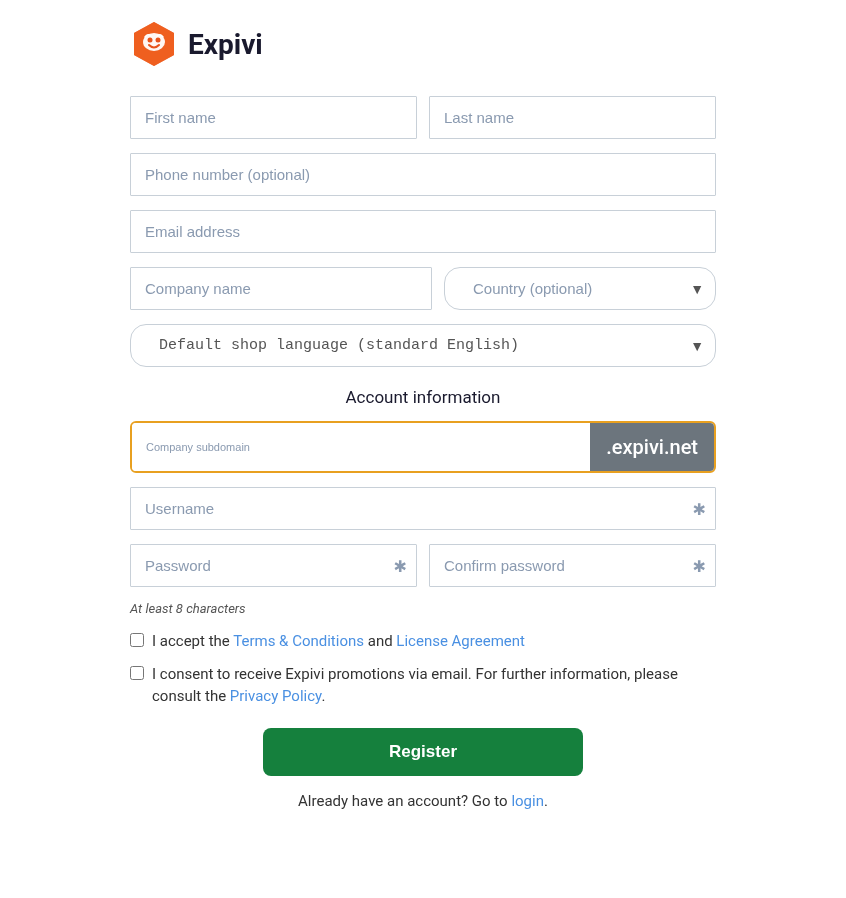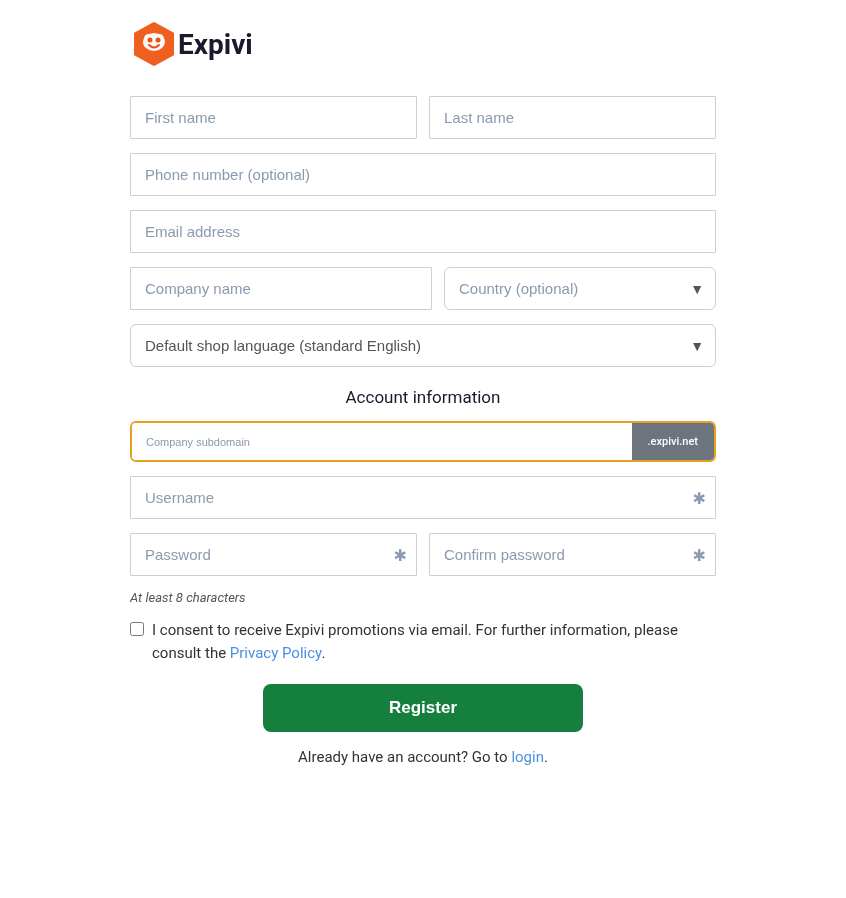"Expivi" .header { gap: none -> 10px }
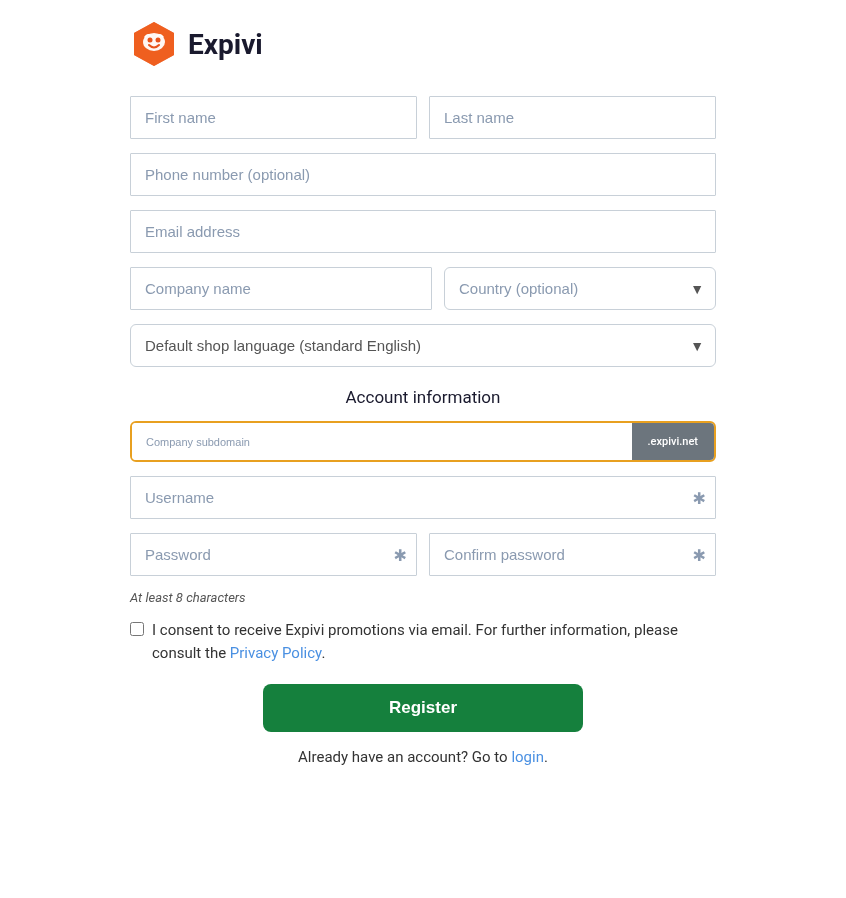"Country (optional)" .form-select { border-radius: 6px -> 16px; padding: 12px 14px -> 12px 28px }
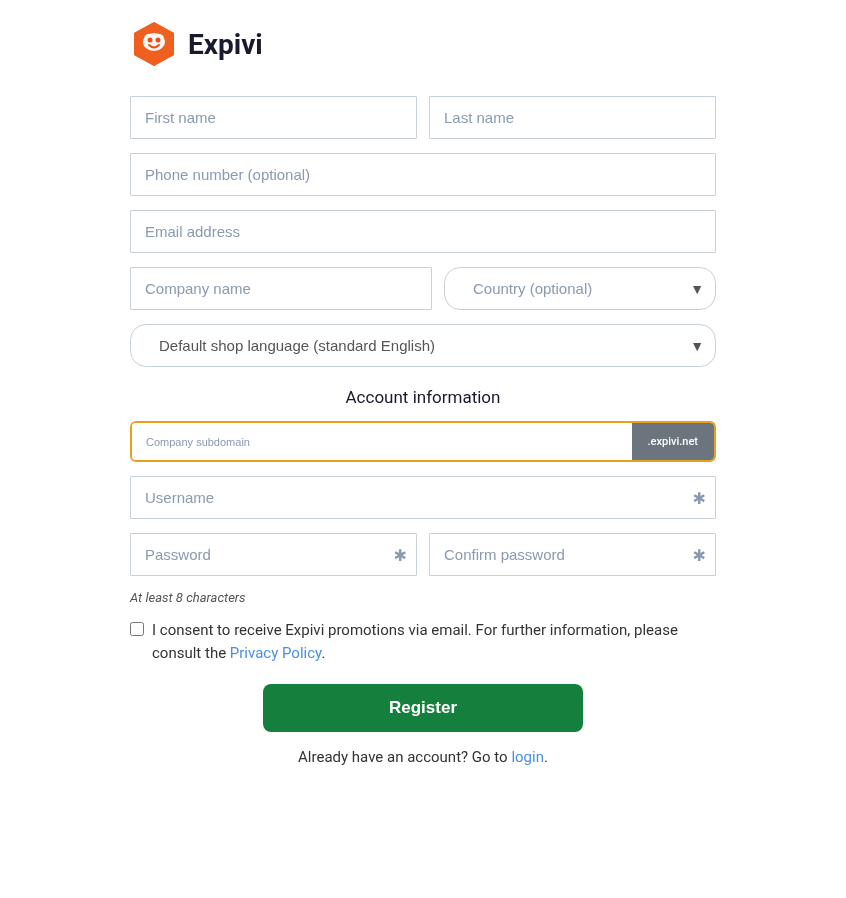"Default shop language (standard English)" select.form-select { font-family: none -> Liberation Mono, monospace }
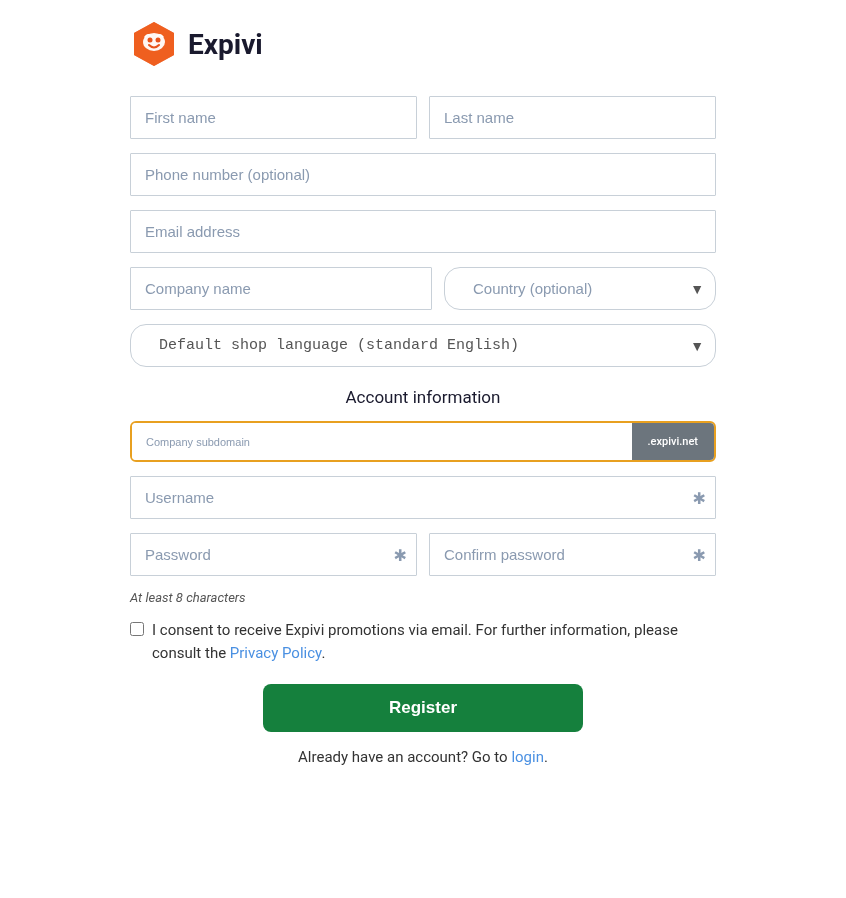".expivi.net" .subdomain-suffix { font-size: 11px -> 20px }
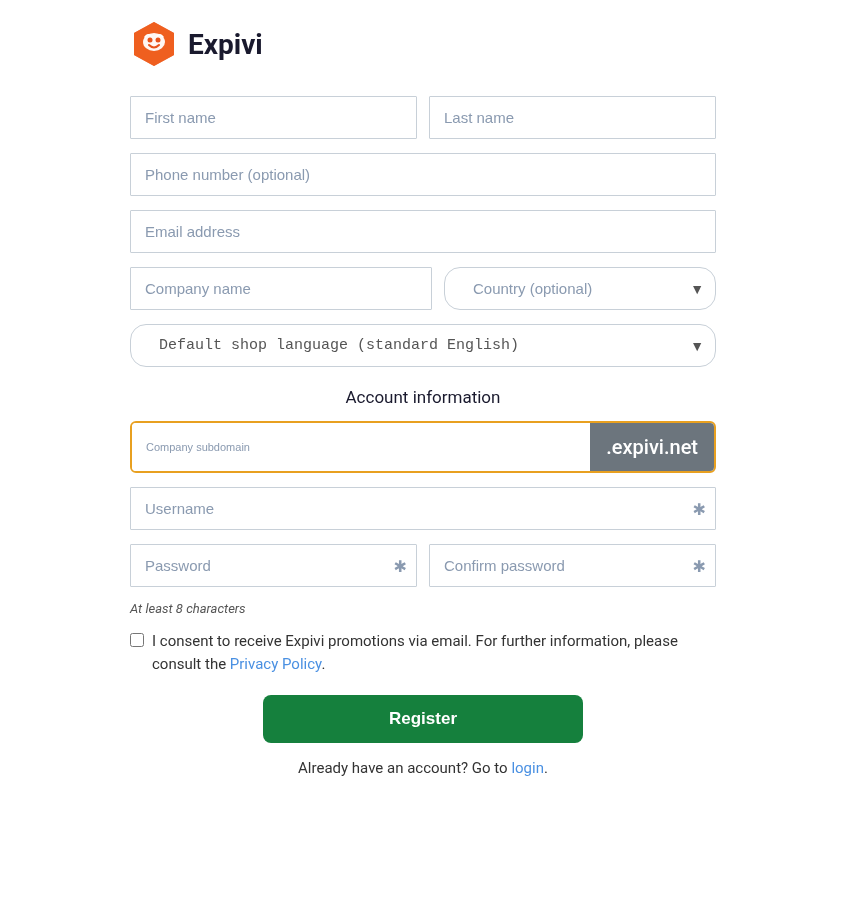"I accept the Terms &" div.checkbox-row { html: none -> <div> <input> <label> <span>I accept the </span><a>Terms &amp; Conditions</a><span> and </span><a>License Agreement</a> </label> </div> }
